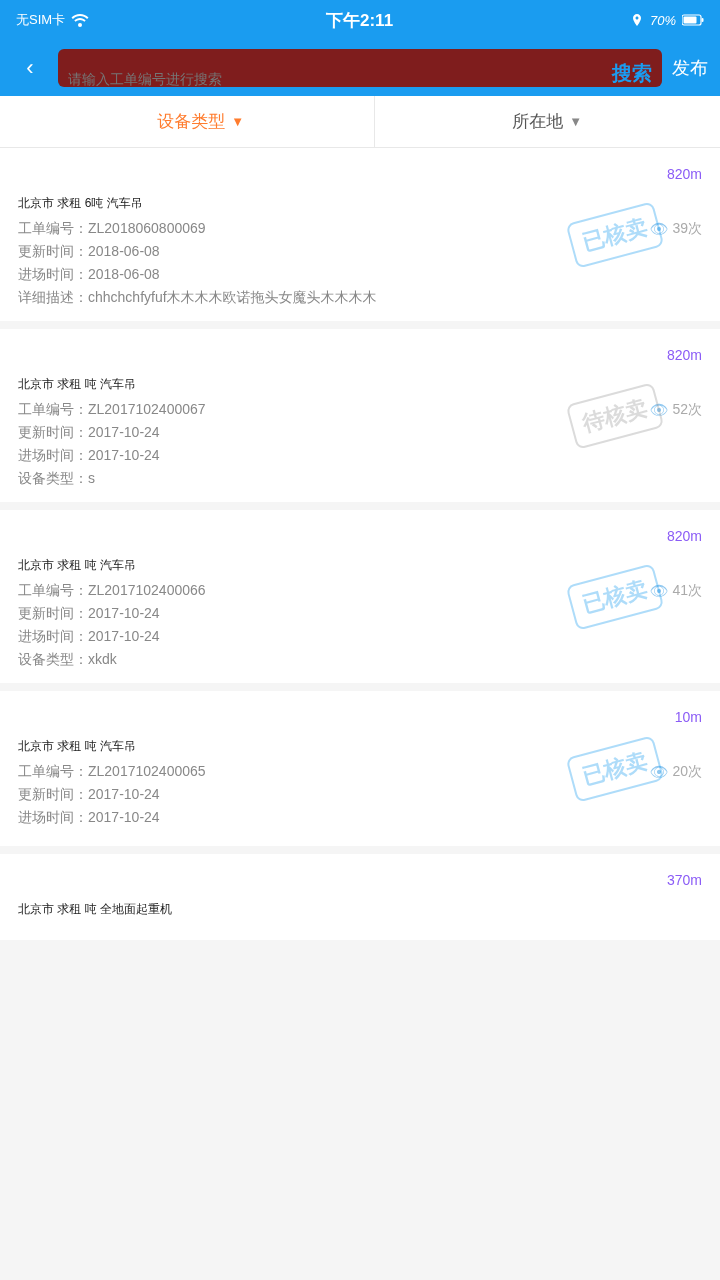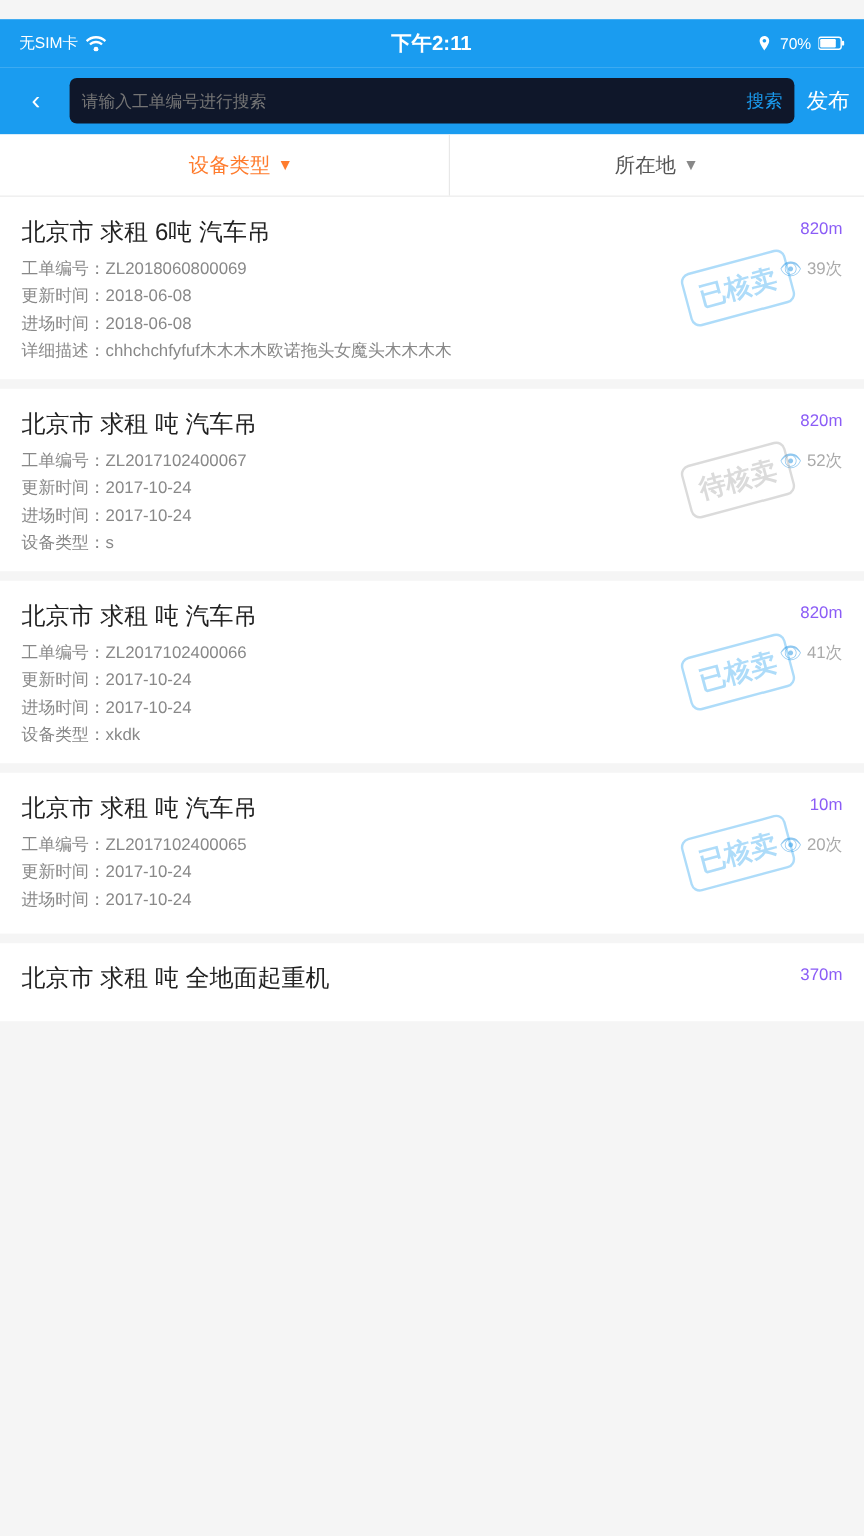"无SIM卡" .status-bar { margin-top: 16px -> none }
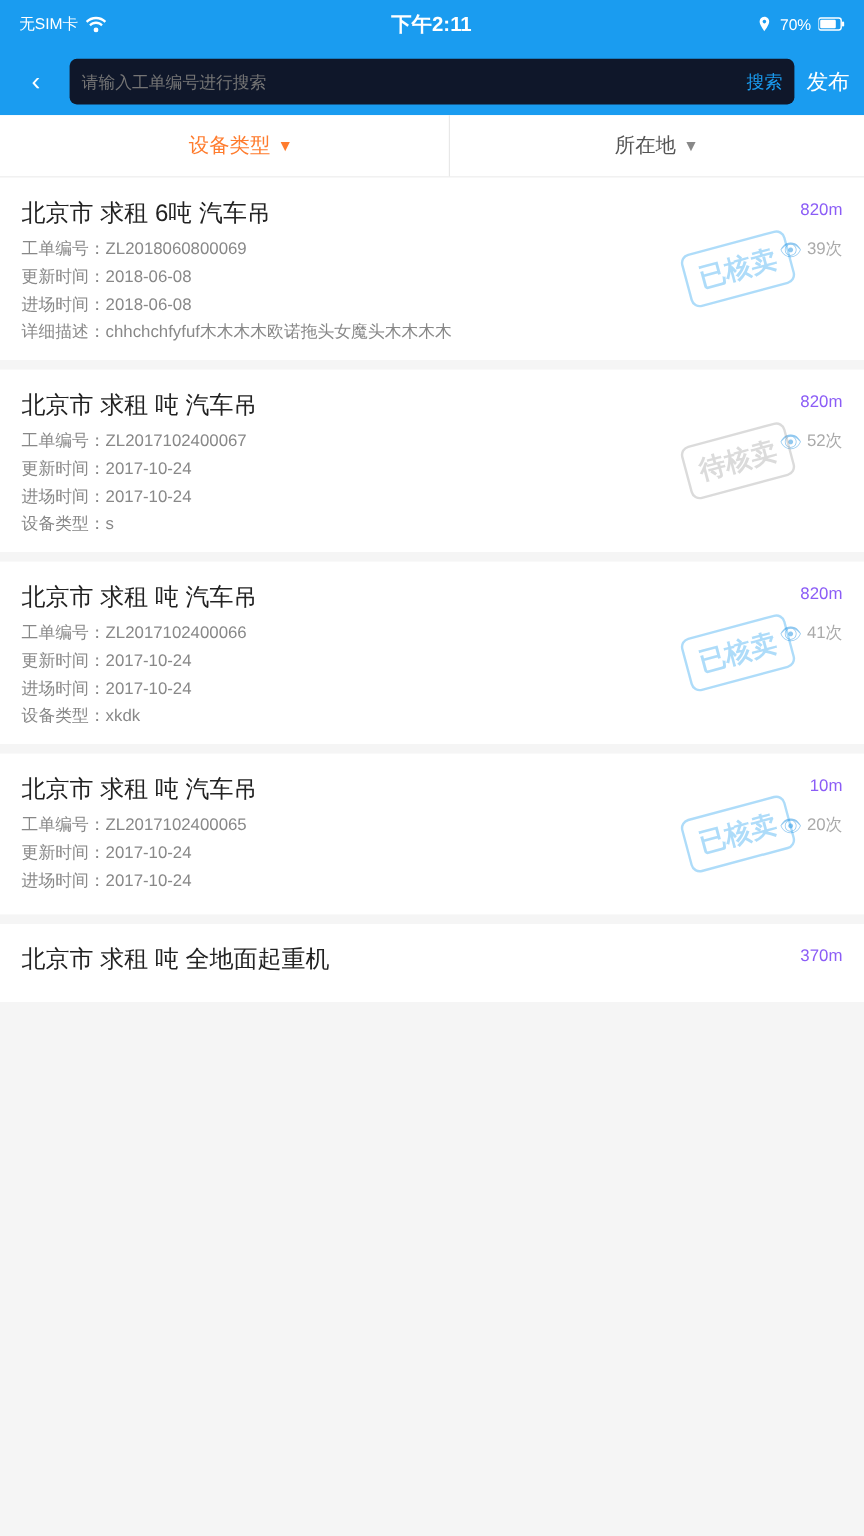"70%" .status-right { font-style: none -> italic }
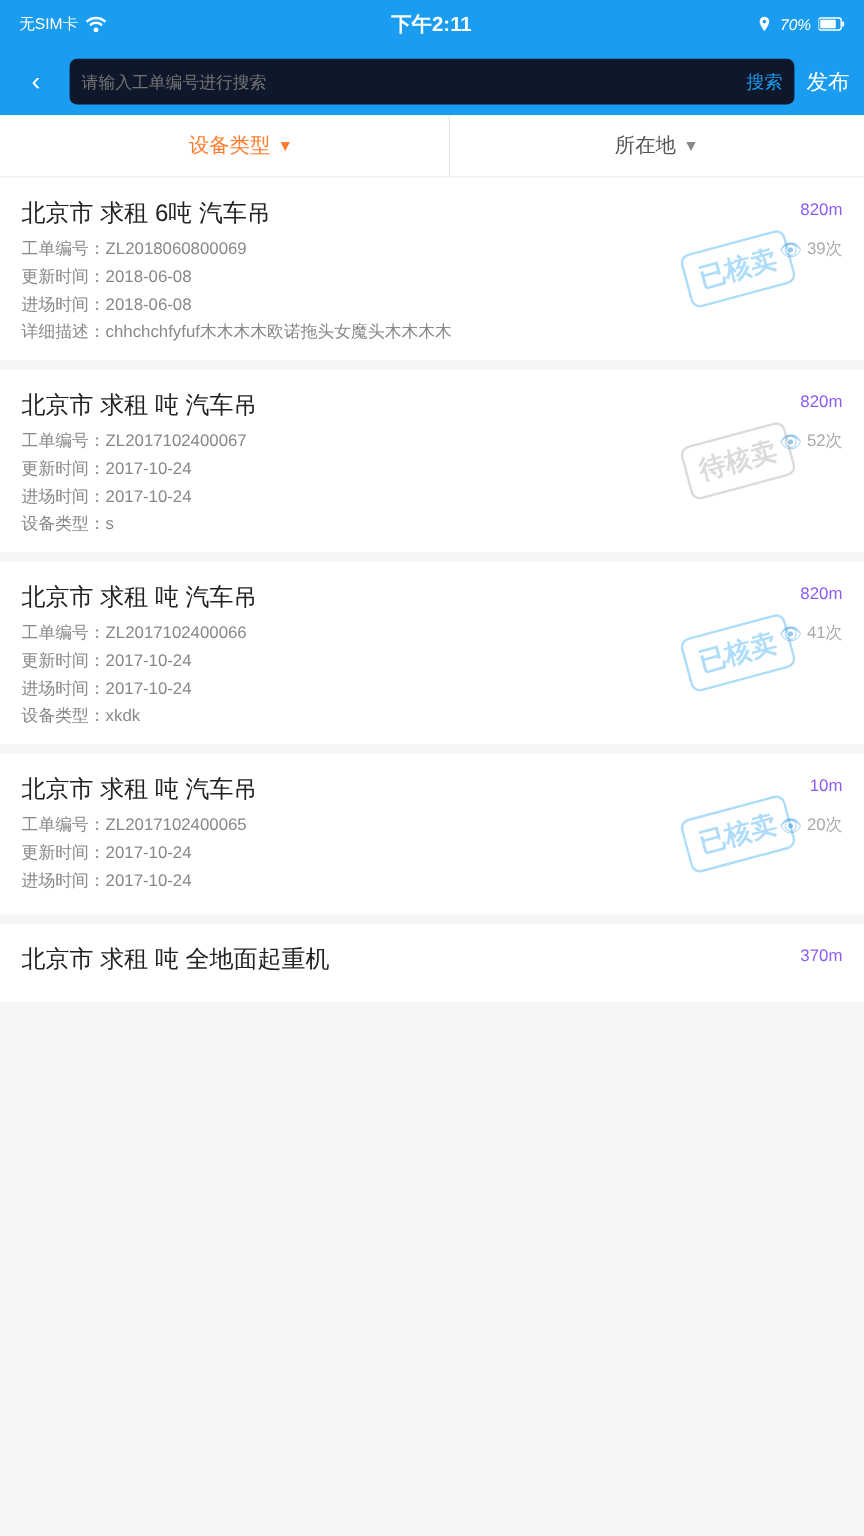"请输入工单编号进行搜索" .search-bar { align-items: center -> flex-end; background: #0f172a -> #7f1d1d }
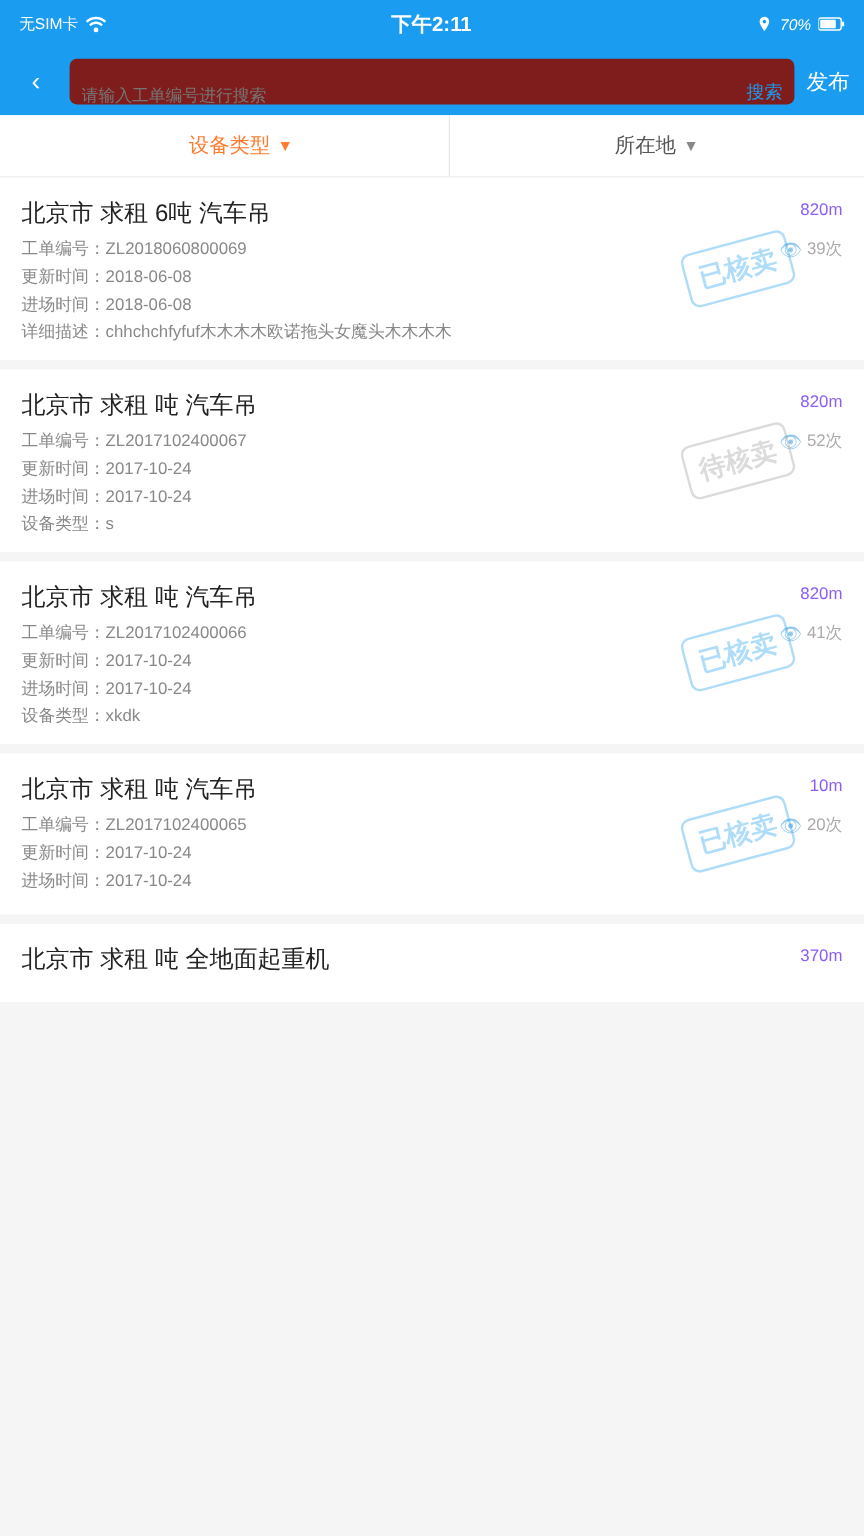"搜索" .search-btn { font-size: 15px -> 20px; font-weight: 400 -> 700 }
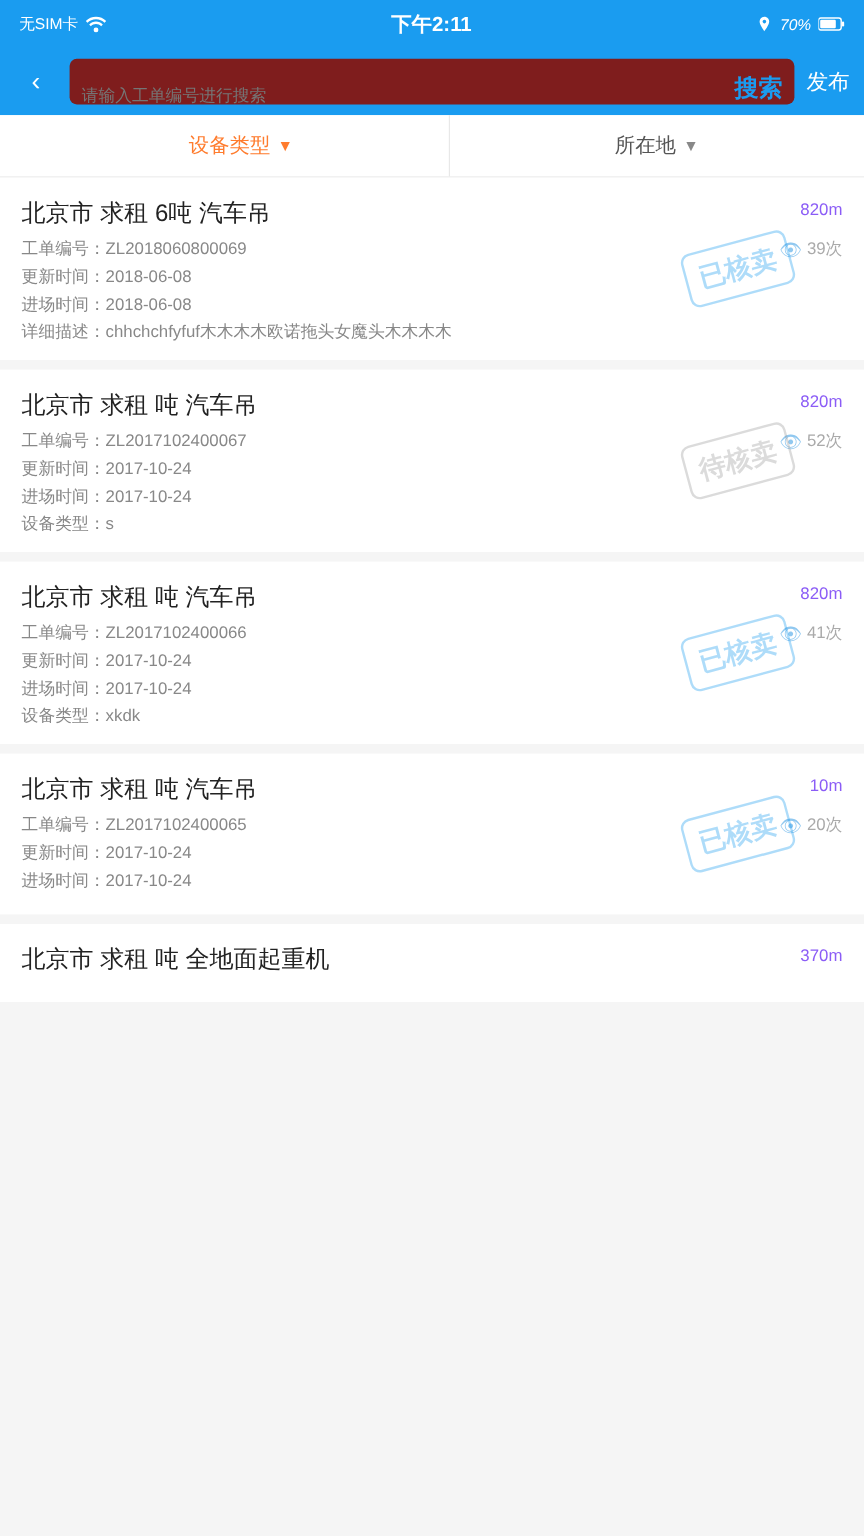"北京市 求租 6吨 汽车吊" .item-title { font-size: 20px -> 12px; margin-top: none -> 31px }
